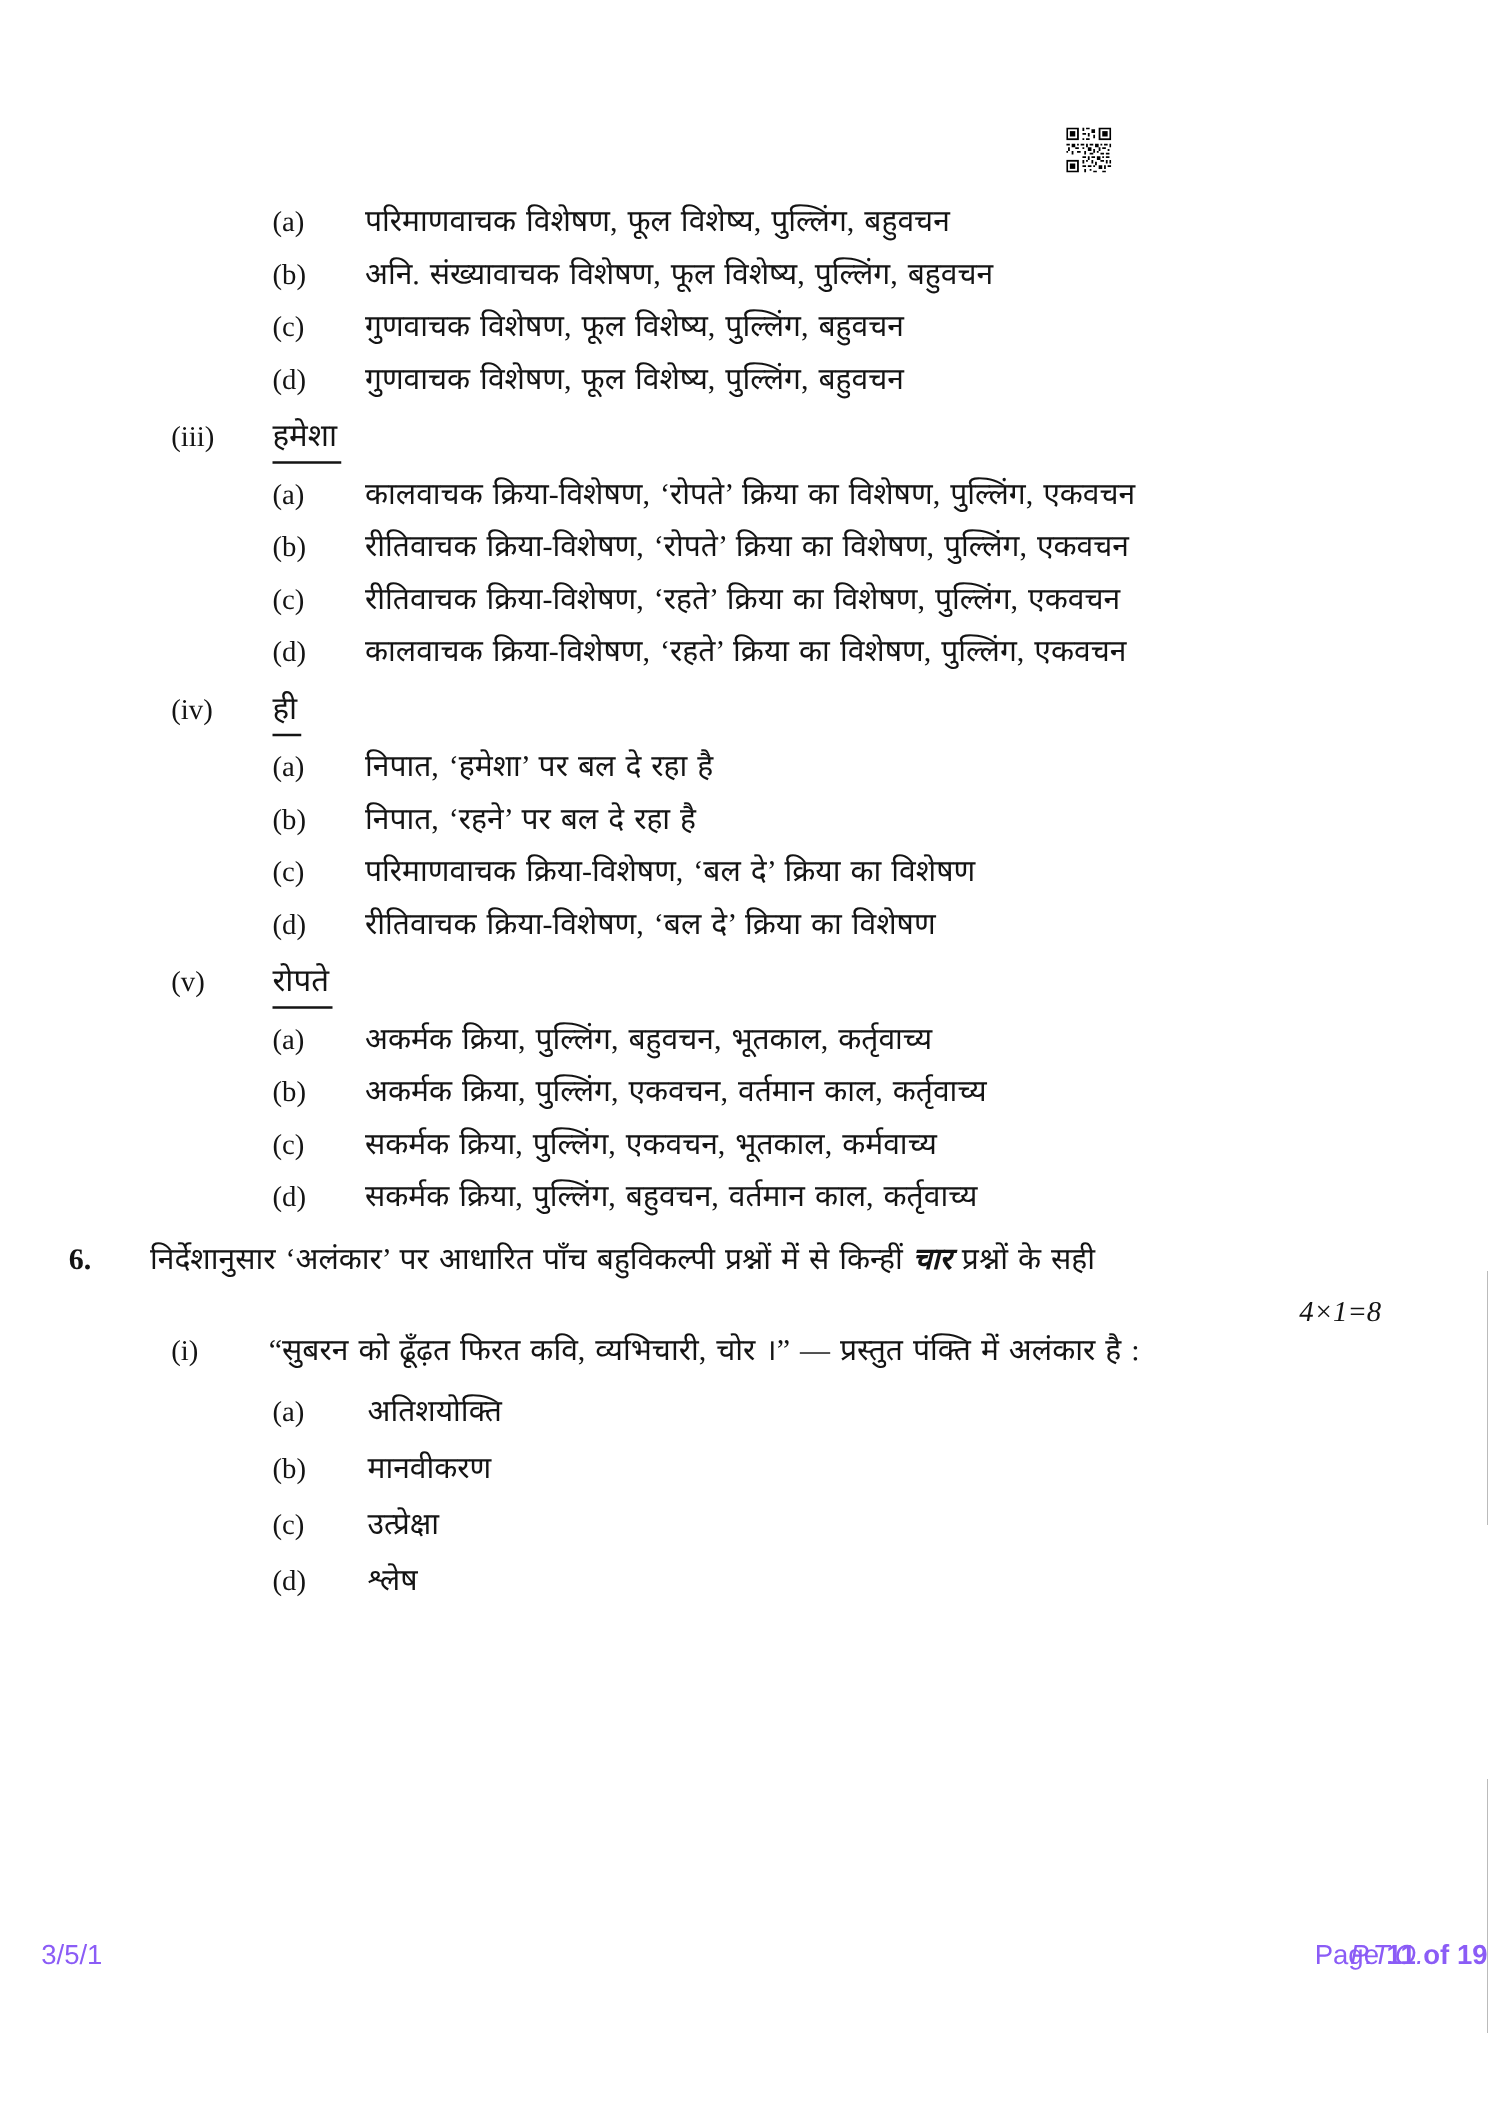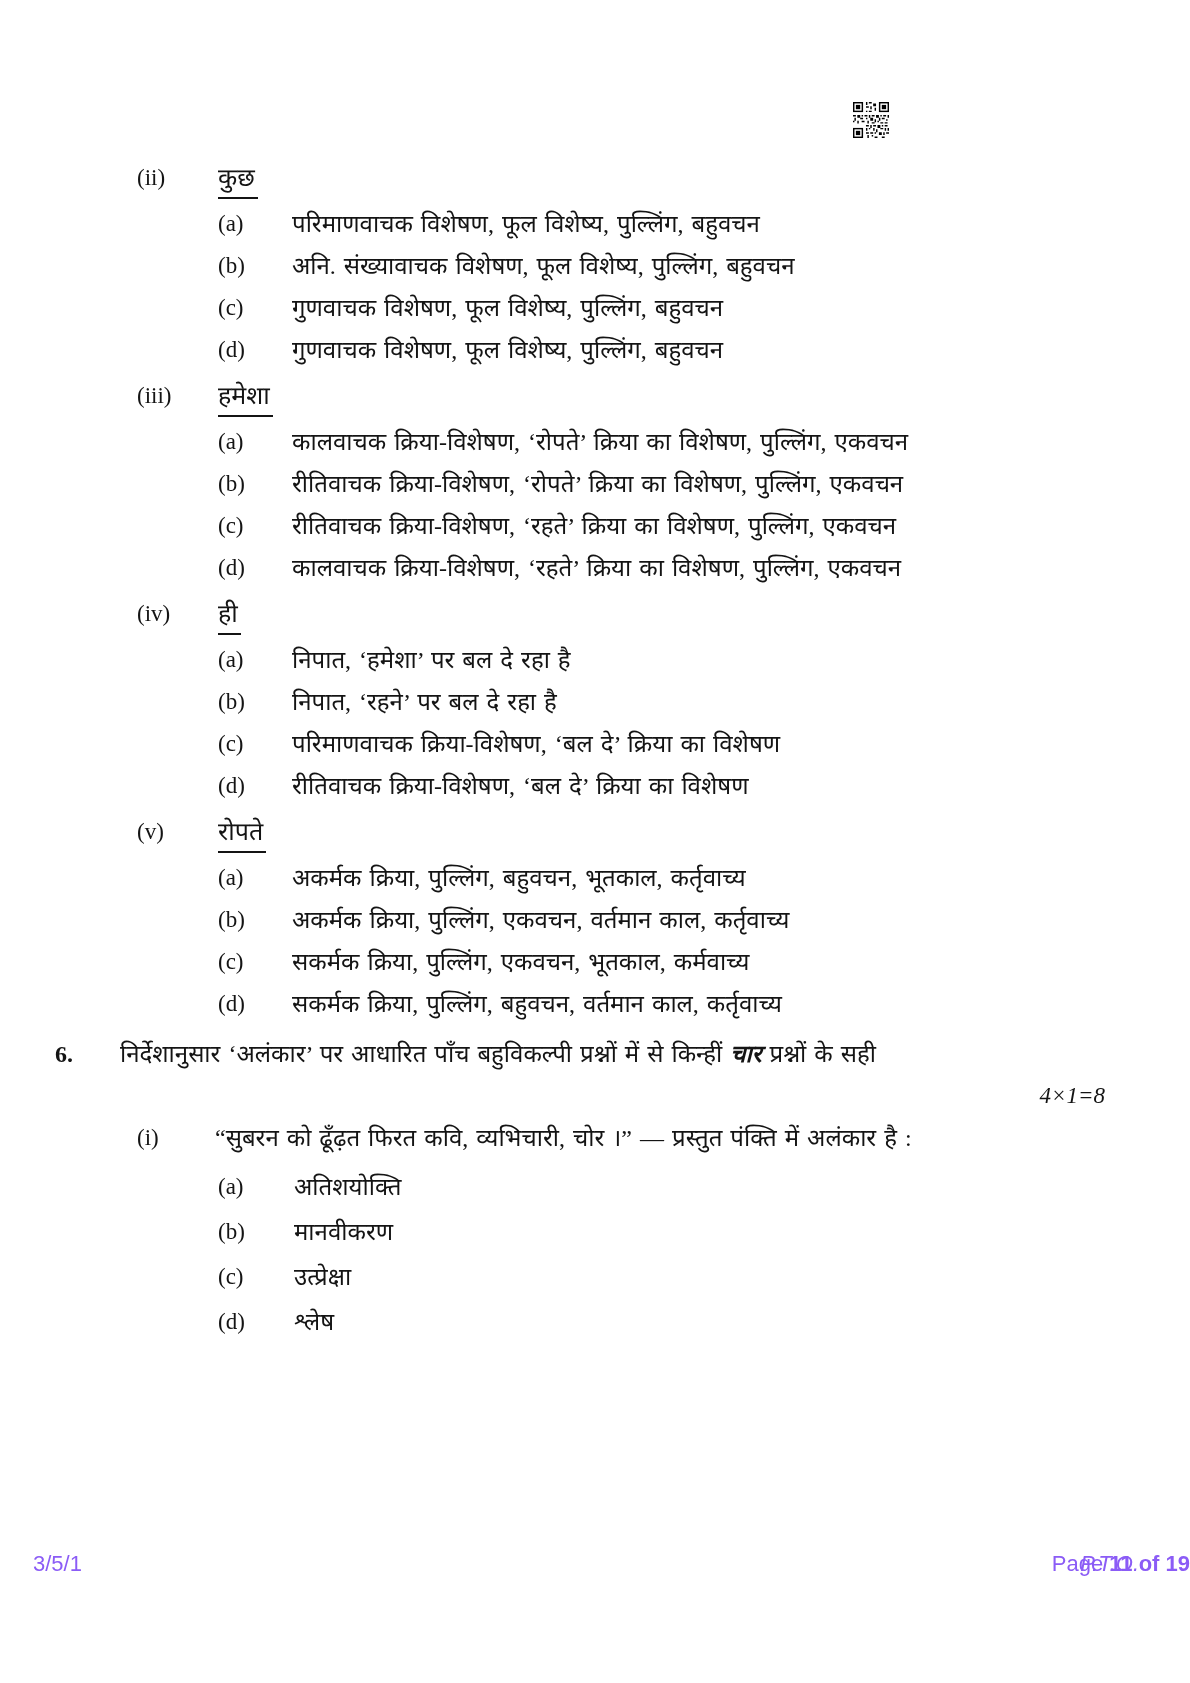"(ii)" div.subq-head { html: <div> <span>(ii)</span> <span>कुछ</span> </div> -> none }
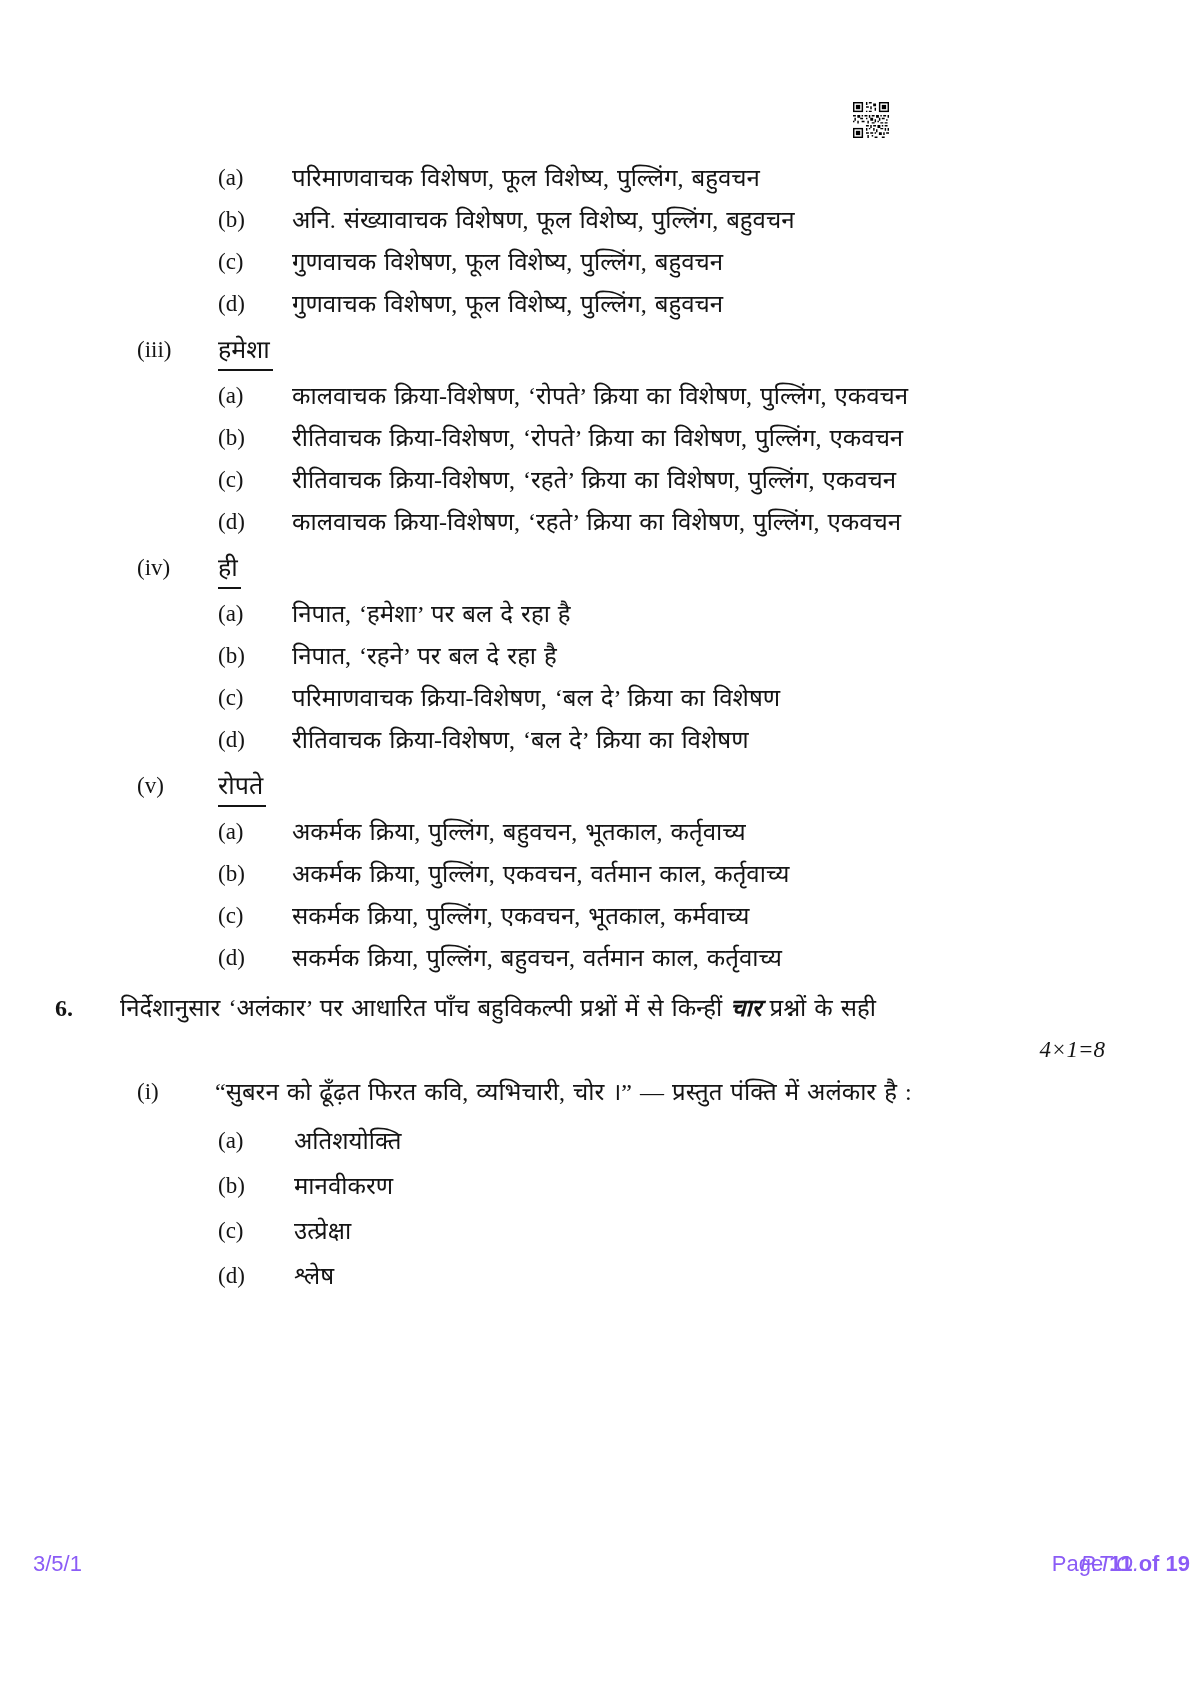"निर्देशानुसार ‘अलंकार’ पर आधारित पाँच" .q6-line1 { margin-bottom: 22px -> 11px }
